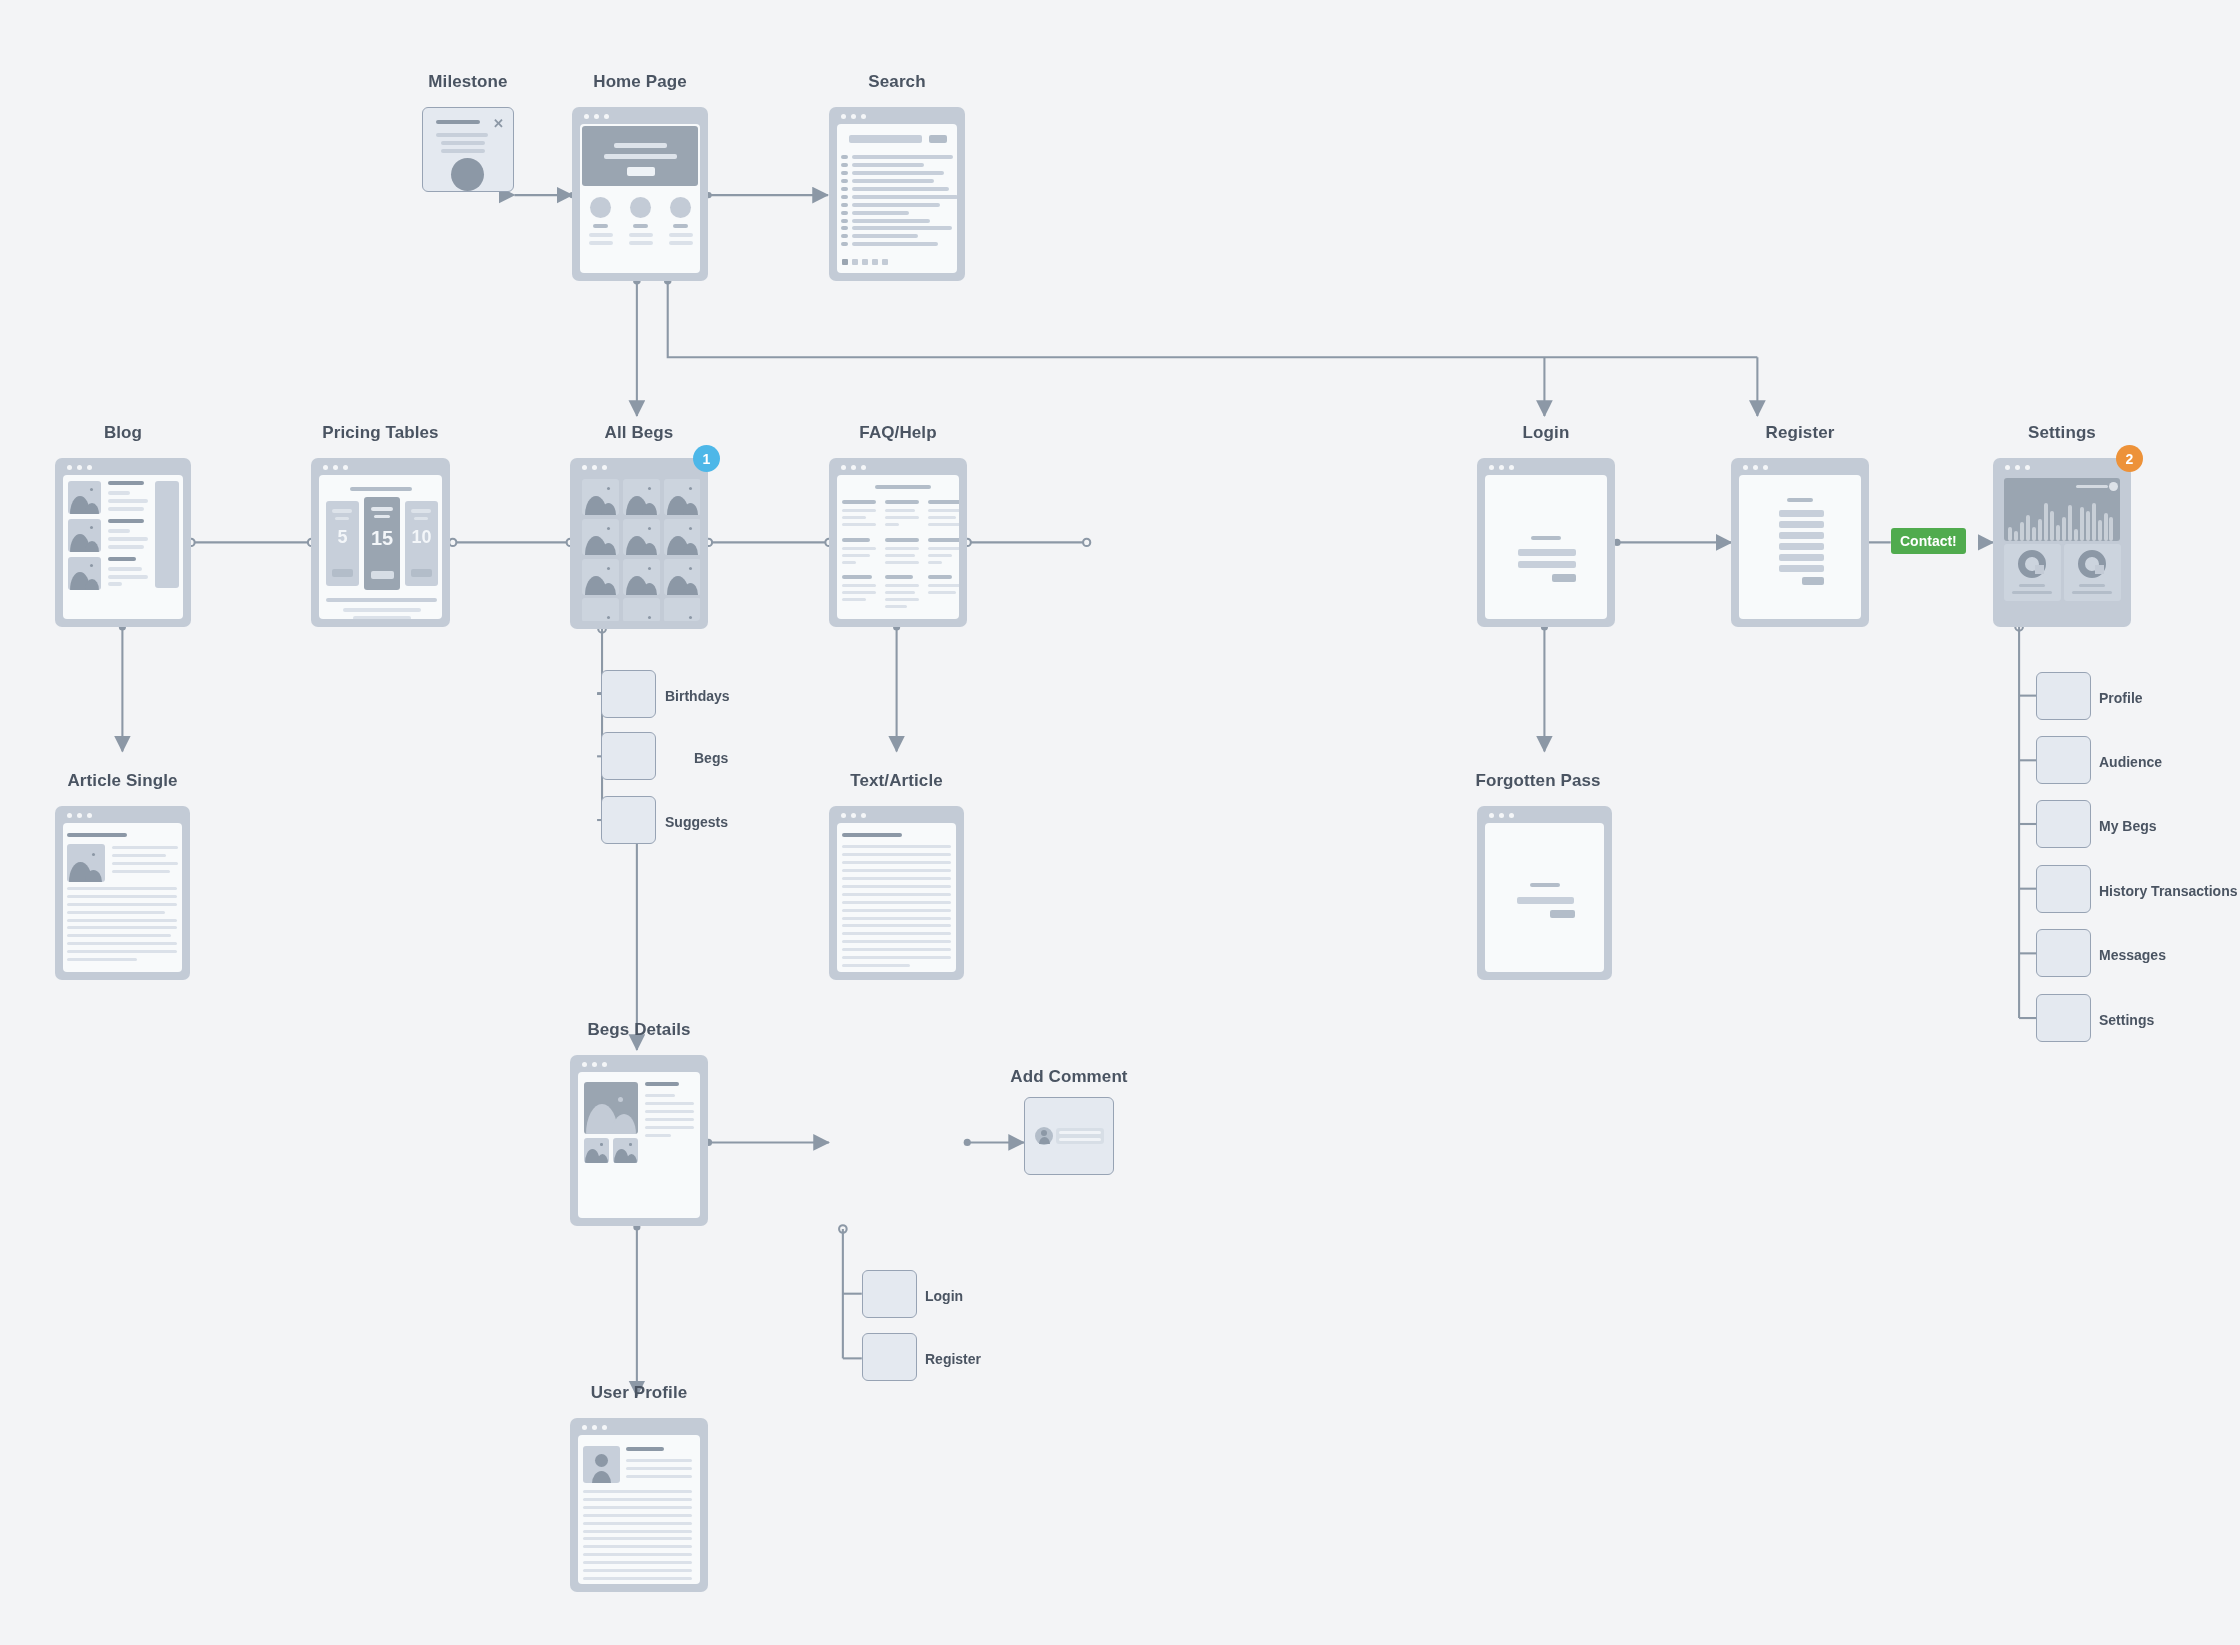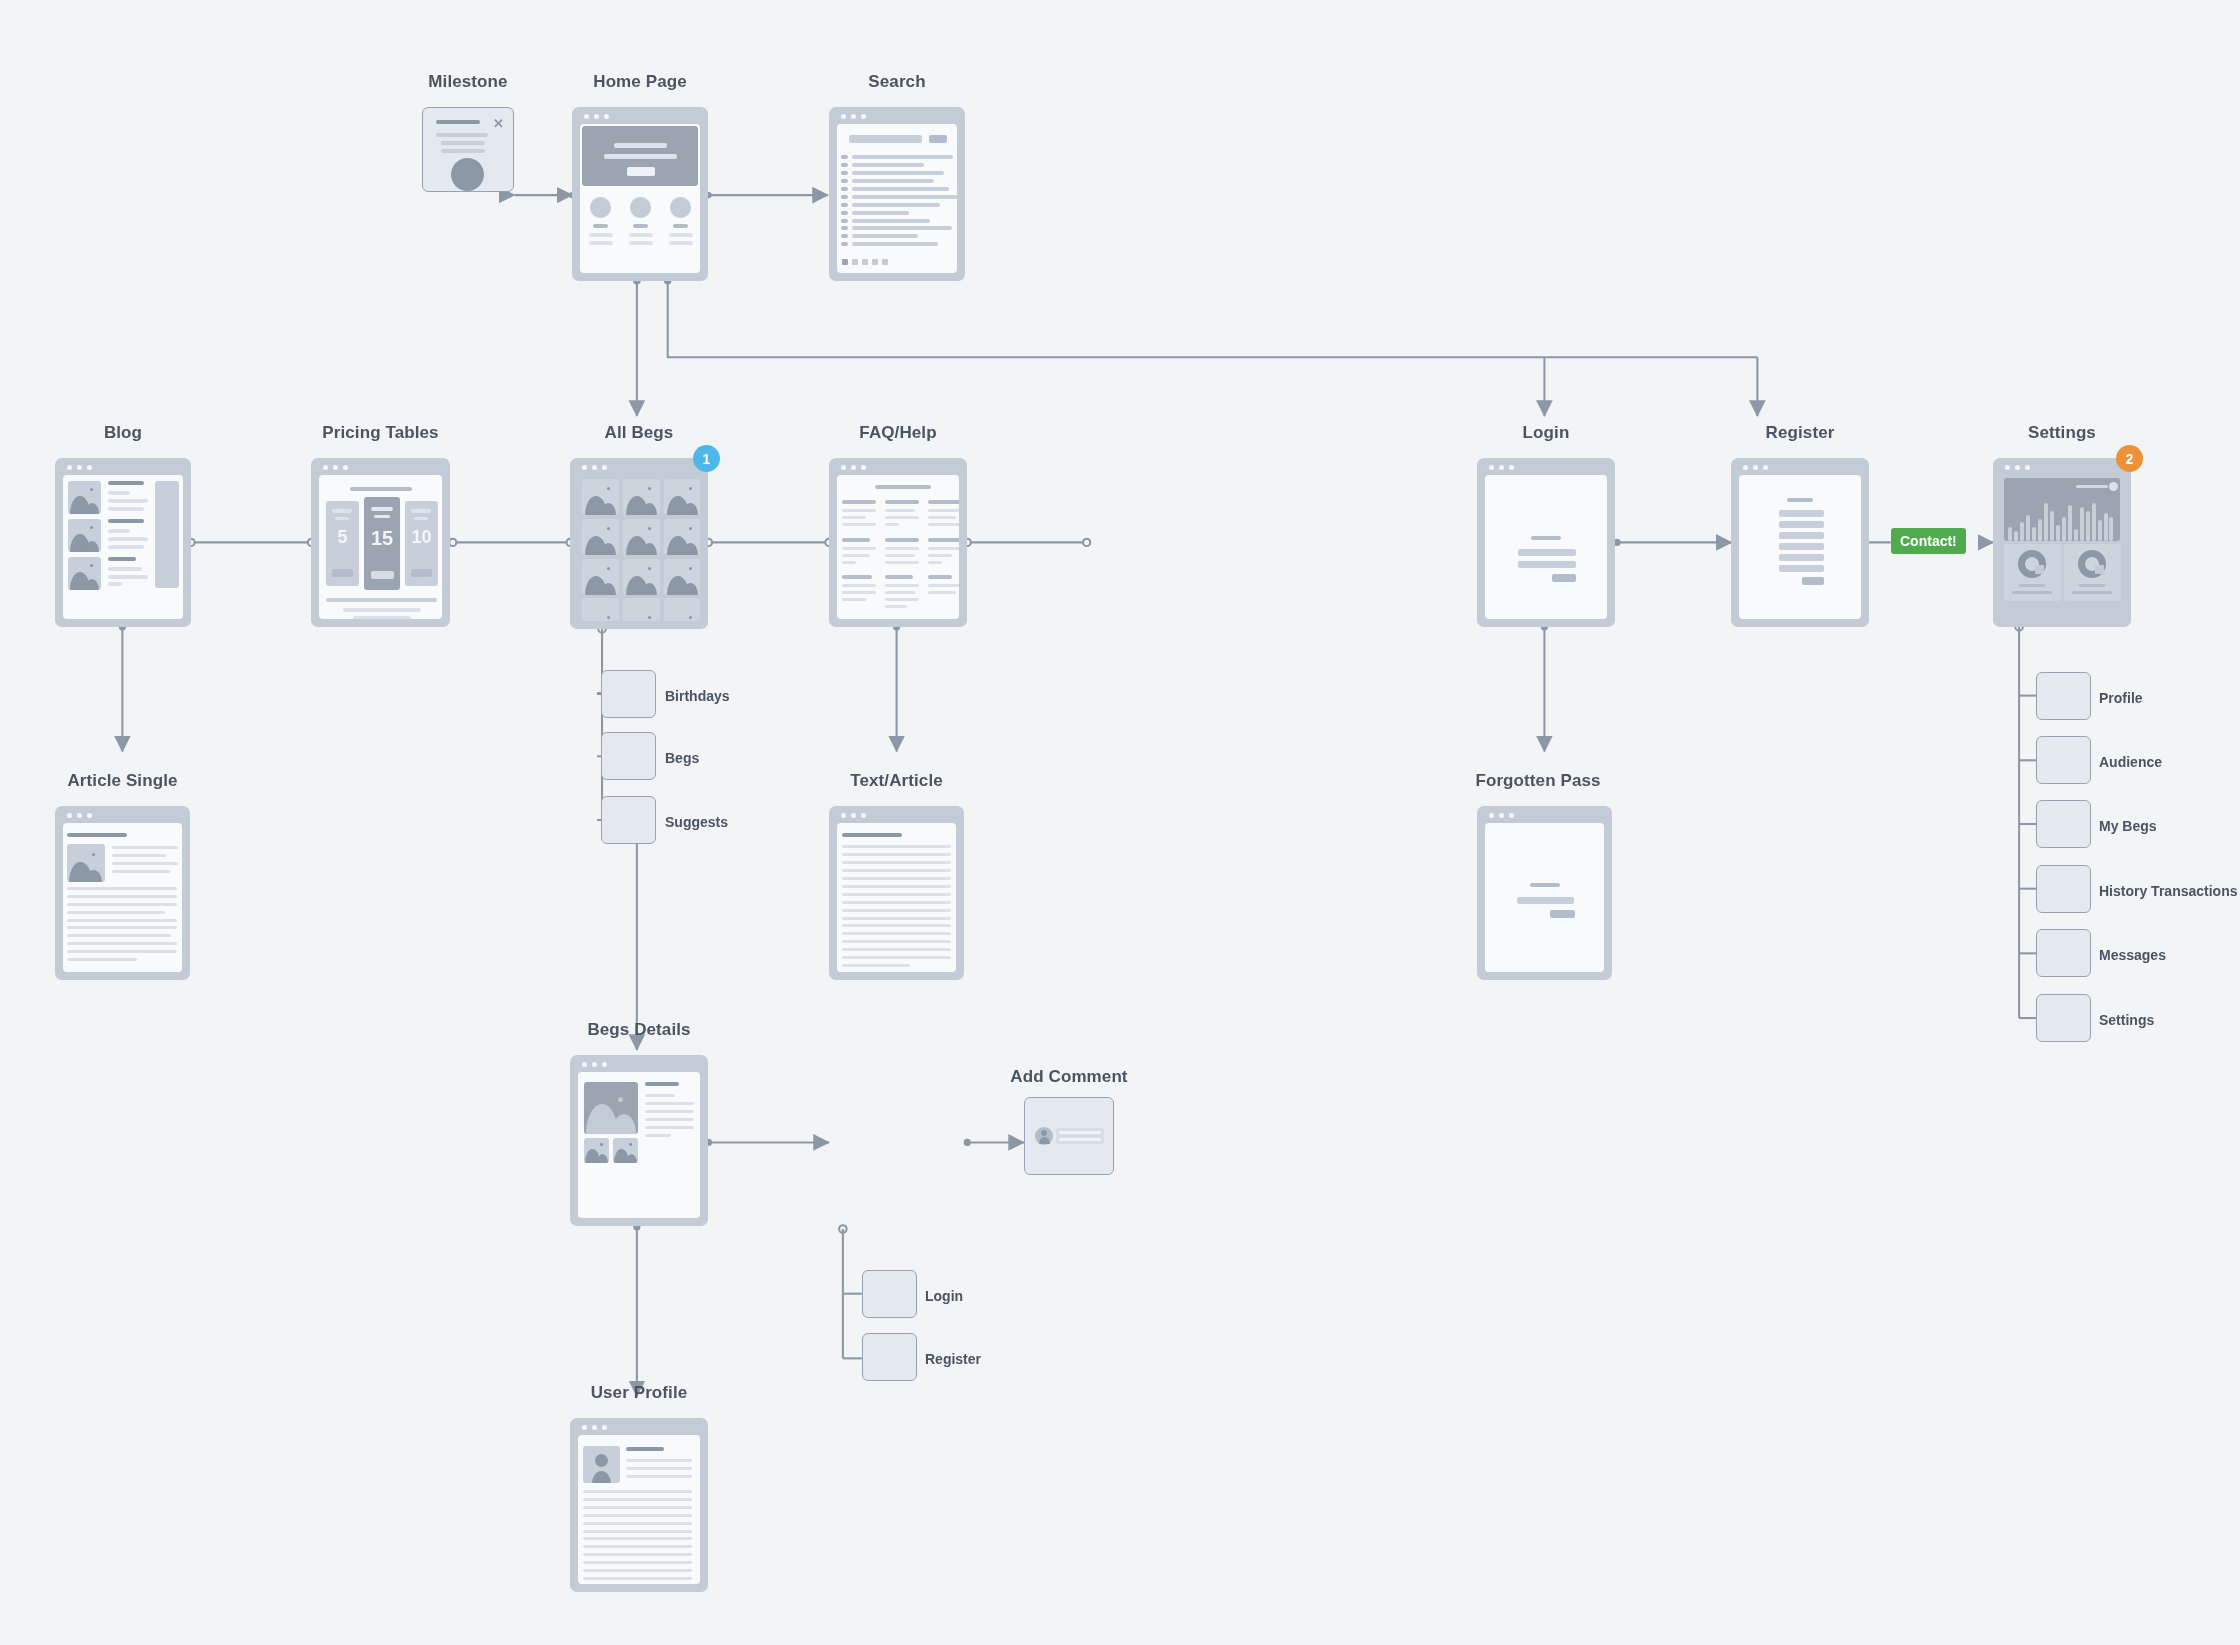"Begs" div.chip-label { left: 665px -> 694px }
